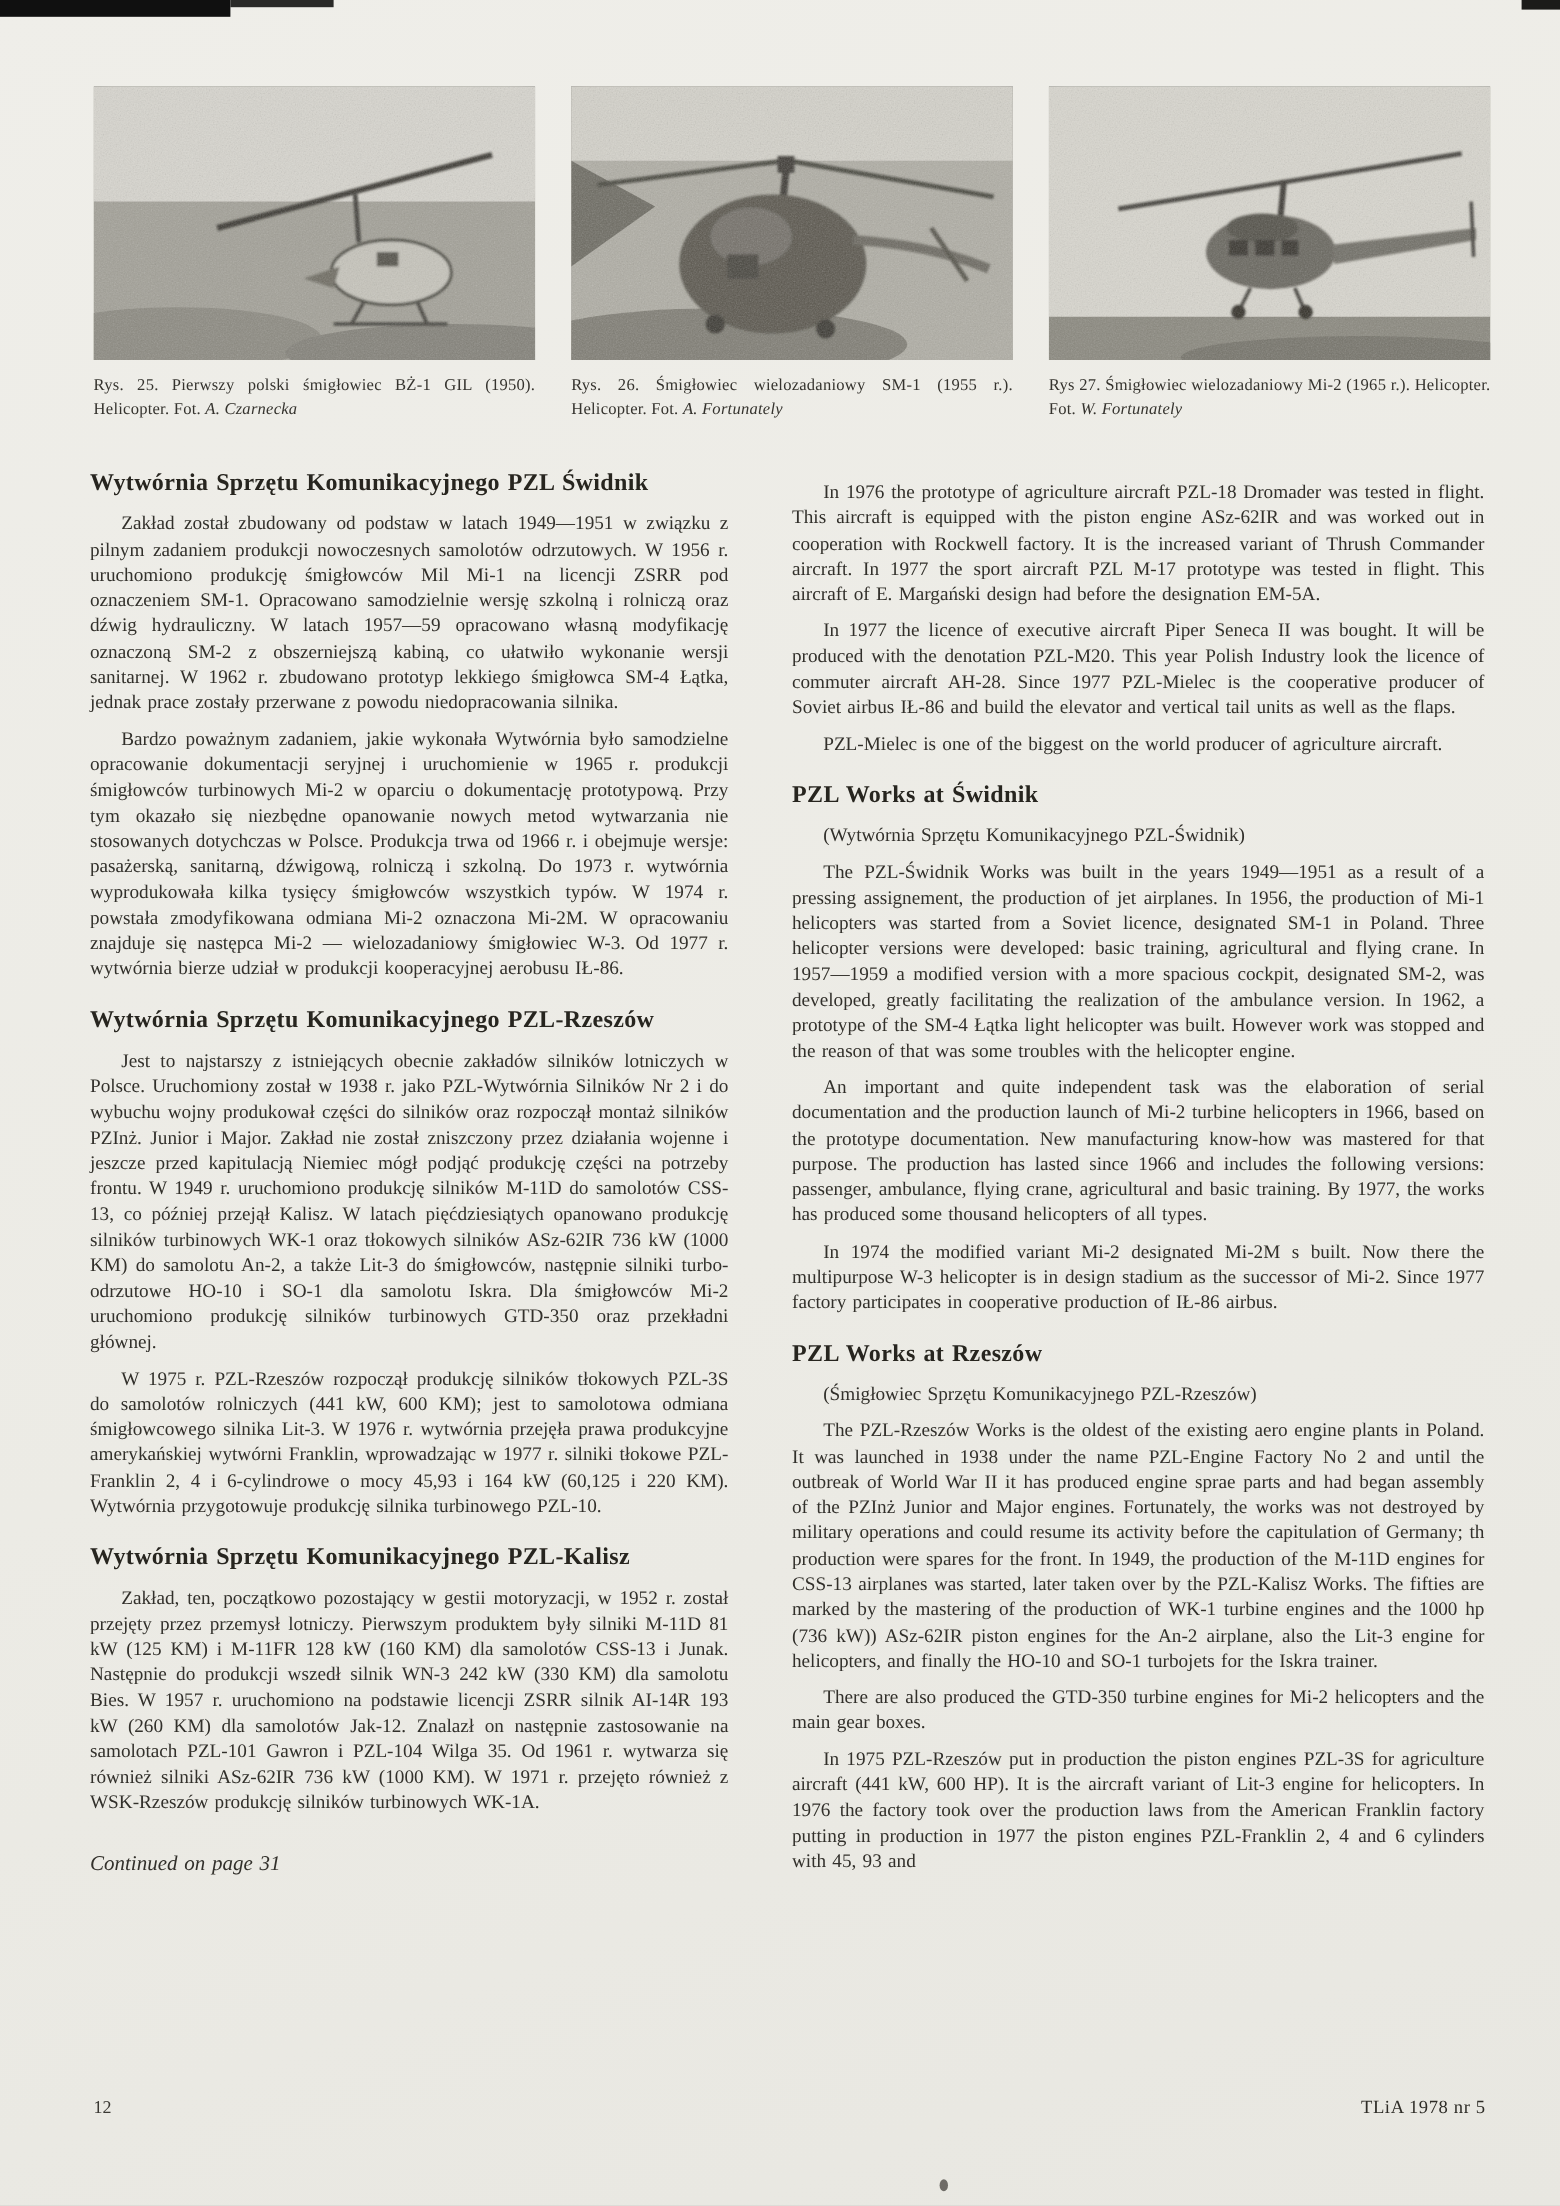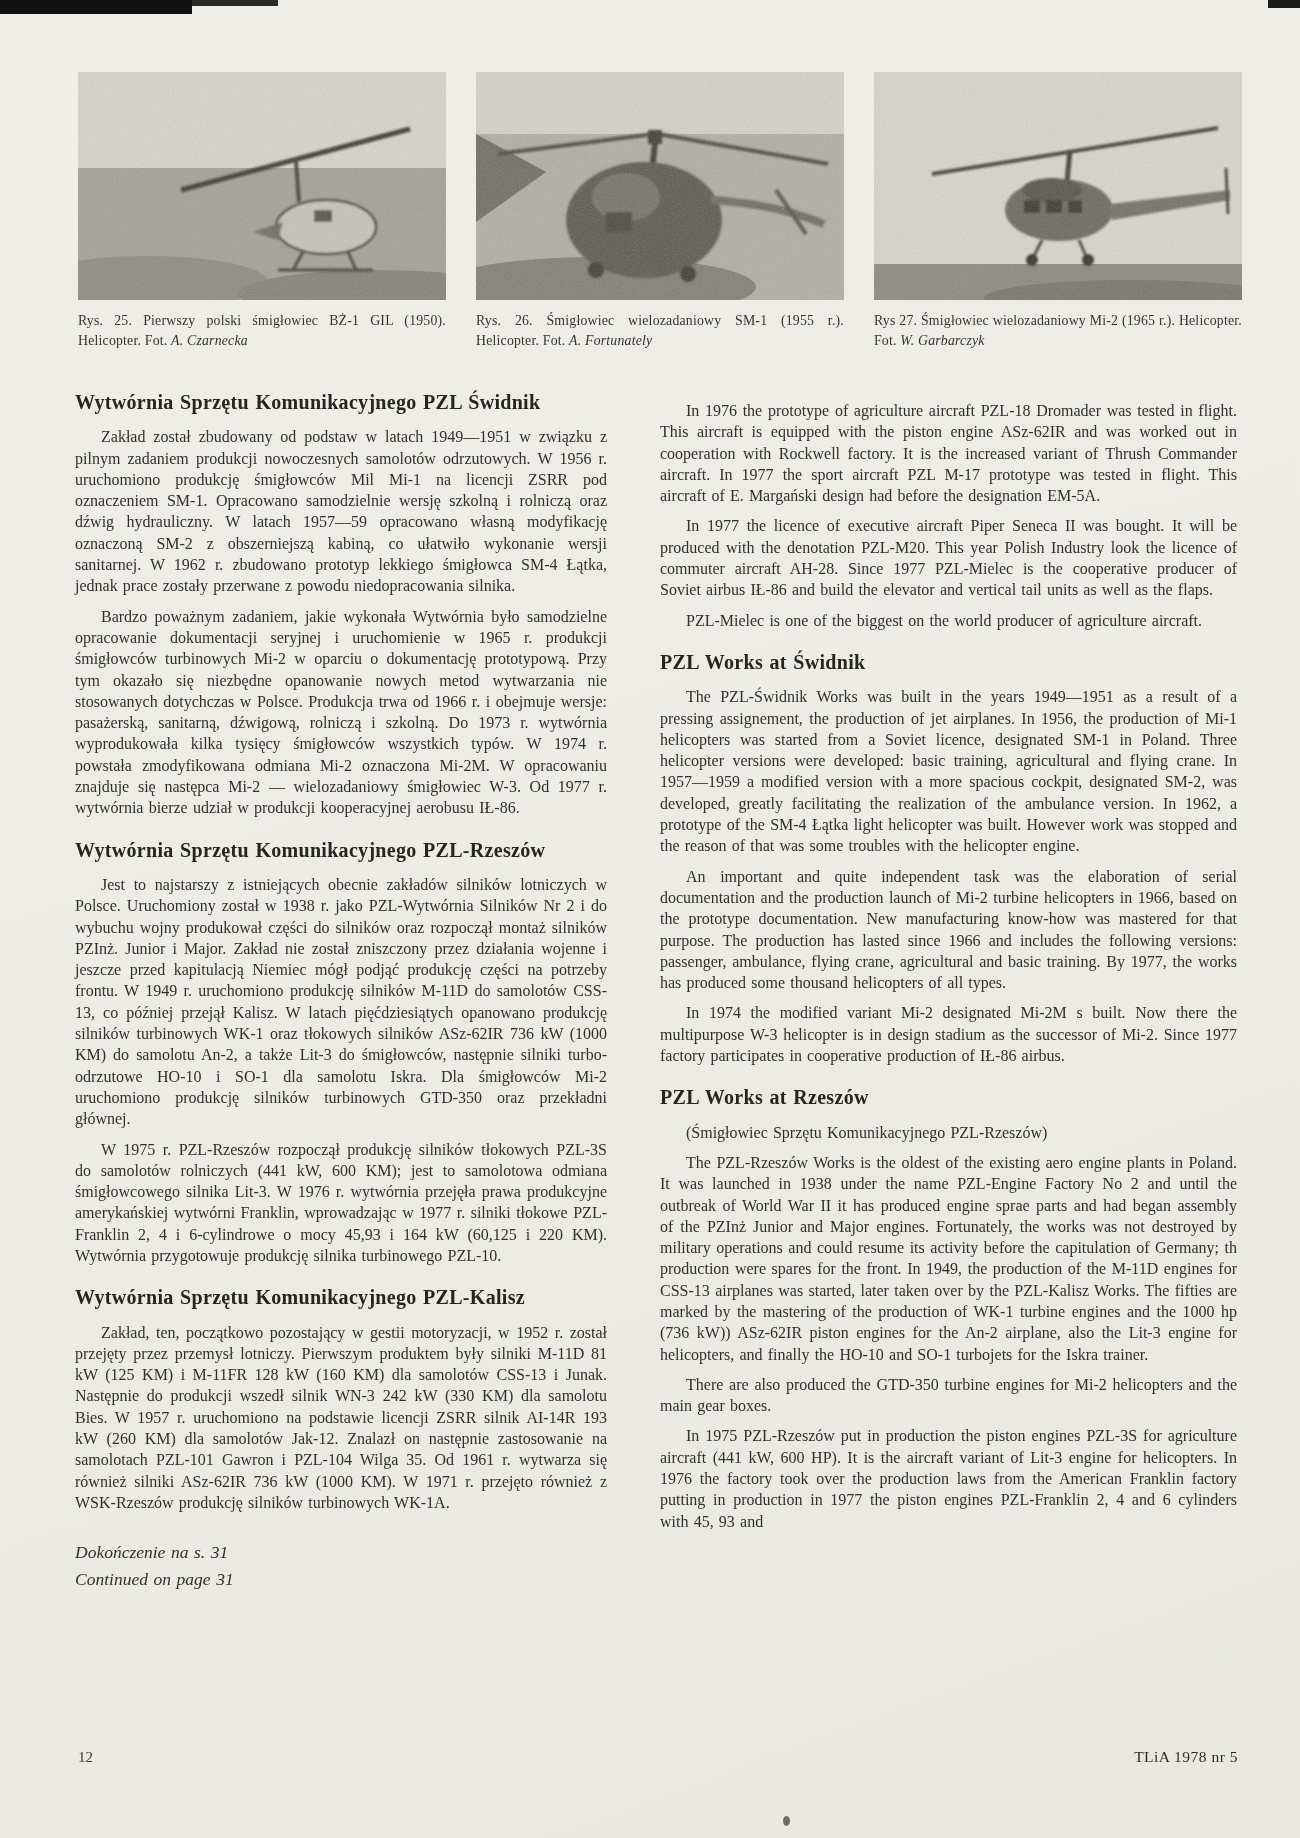"W. Garbarczyk" span.credit { text: Garbarczyk -> Fortunately }
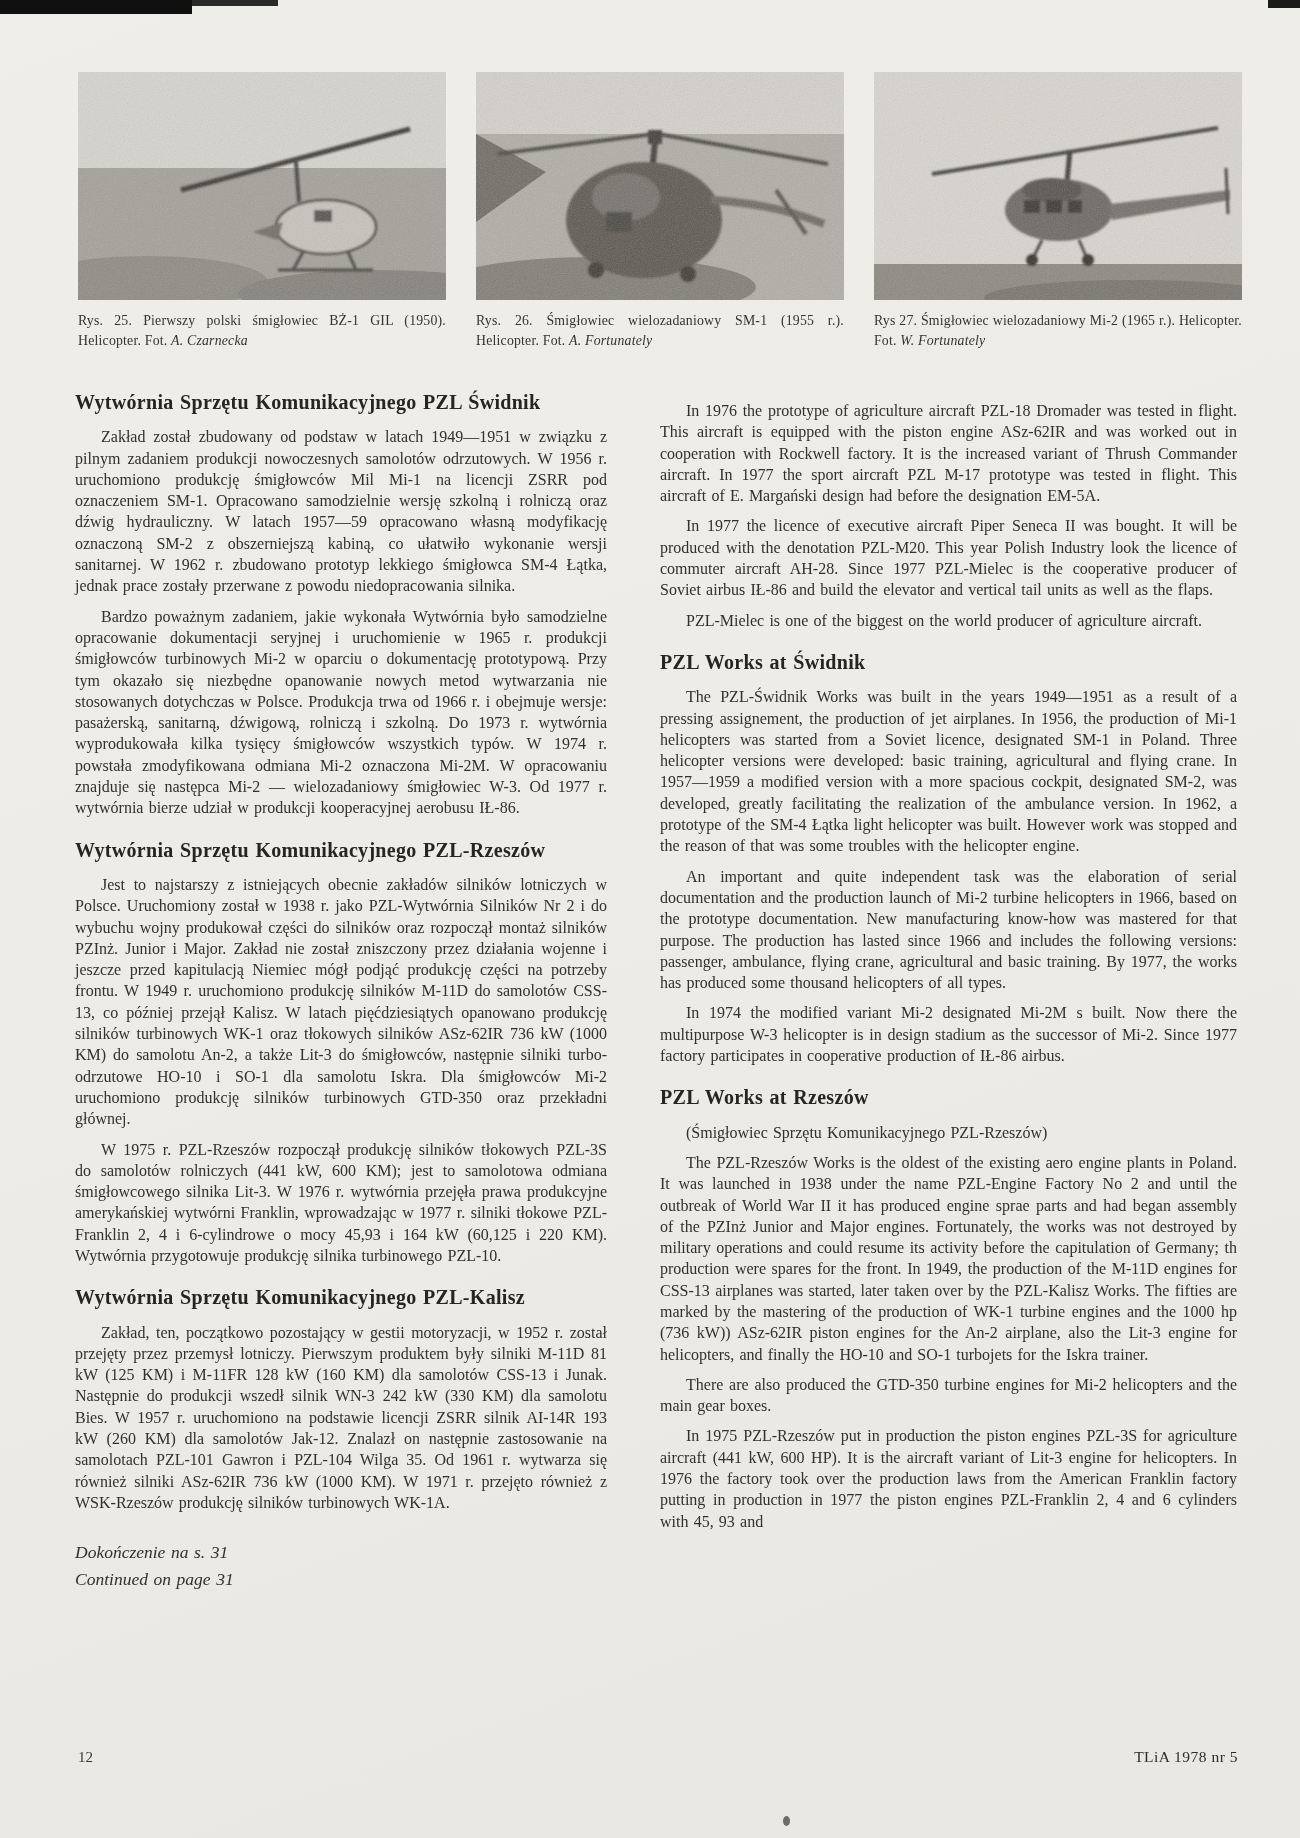"(Wytwórnia Sprzętu Komunikacyjnego" p.subhead { html: none -> <p>(Wytwórnia Sprzętu Komunikacyjnego PZL-Świdnik)</p> }
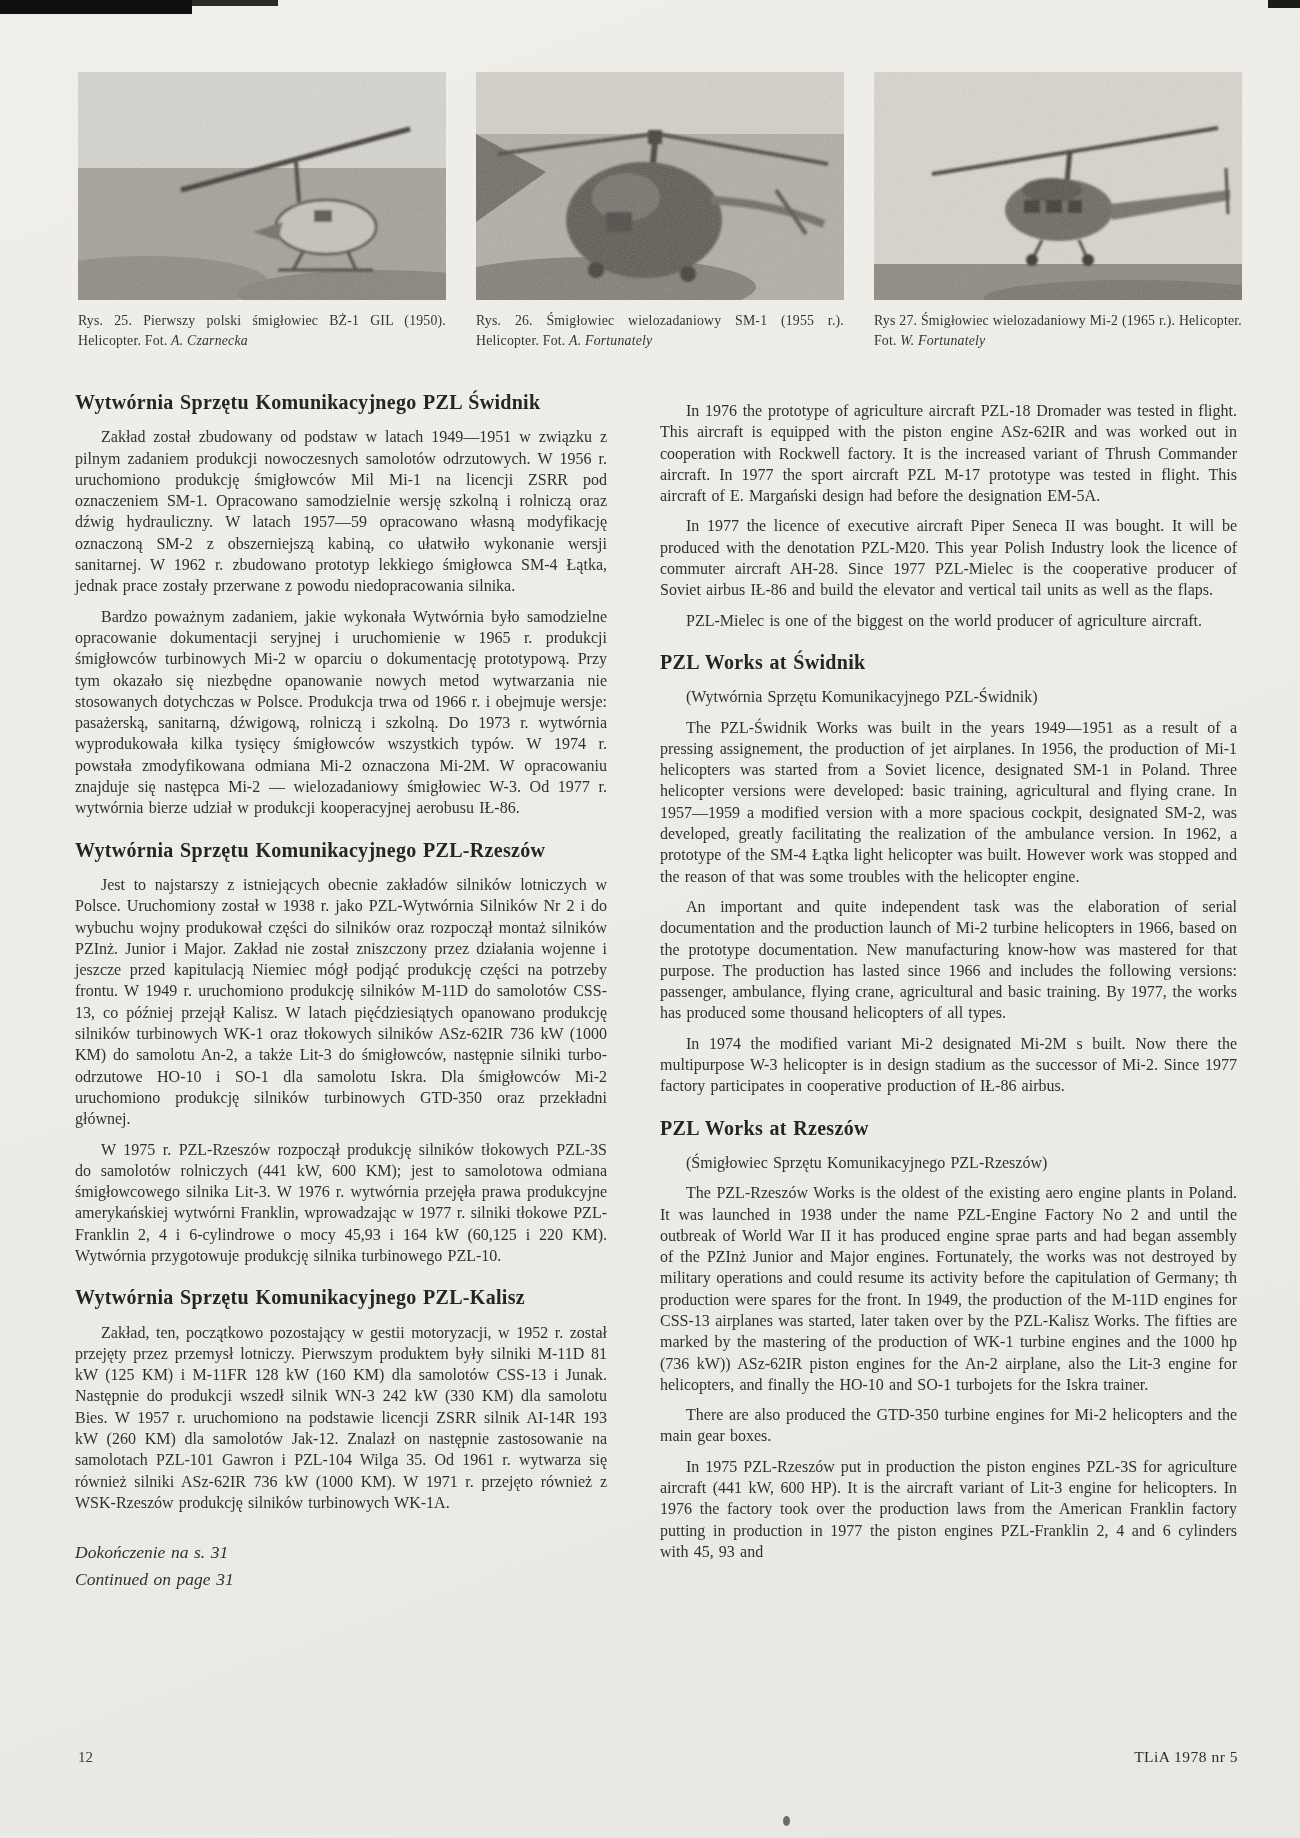"Dokończenie na s. 31" div { html: <div>Dokończenie na s. 31</div> -> none }
